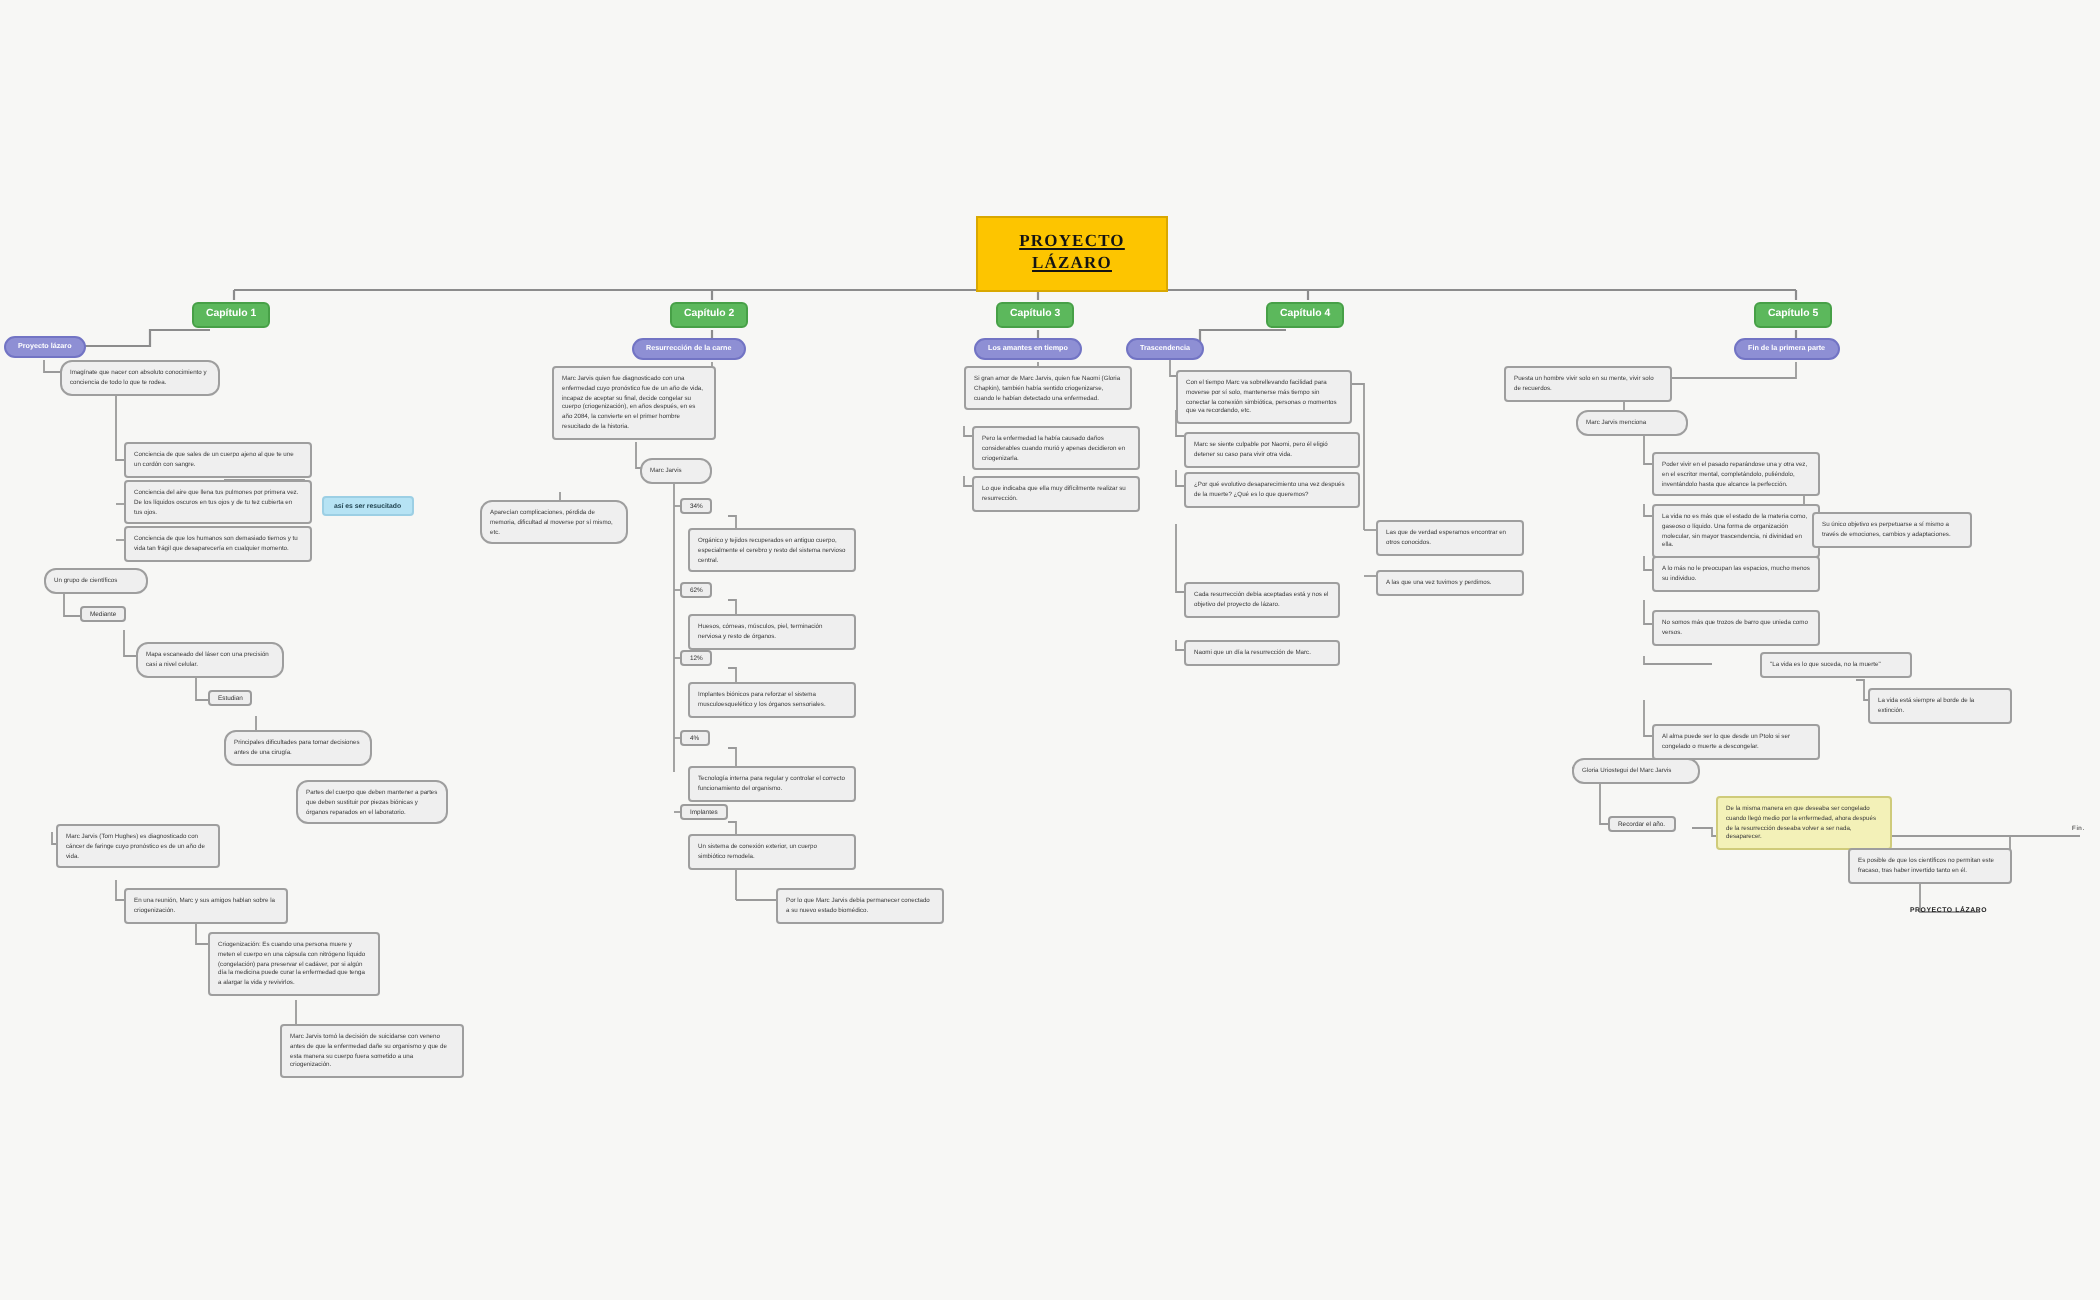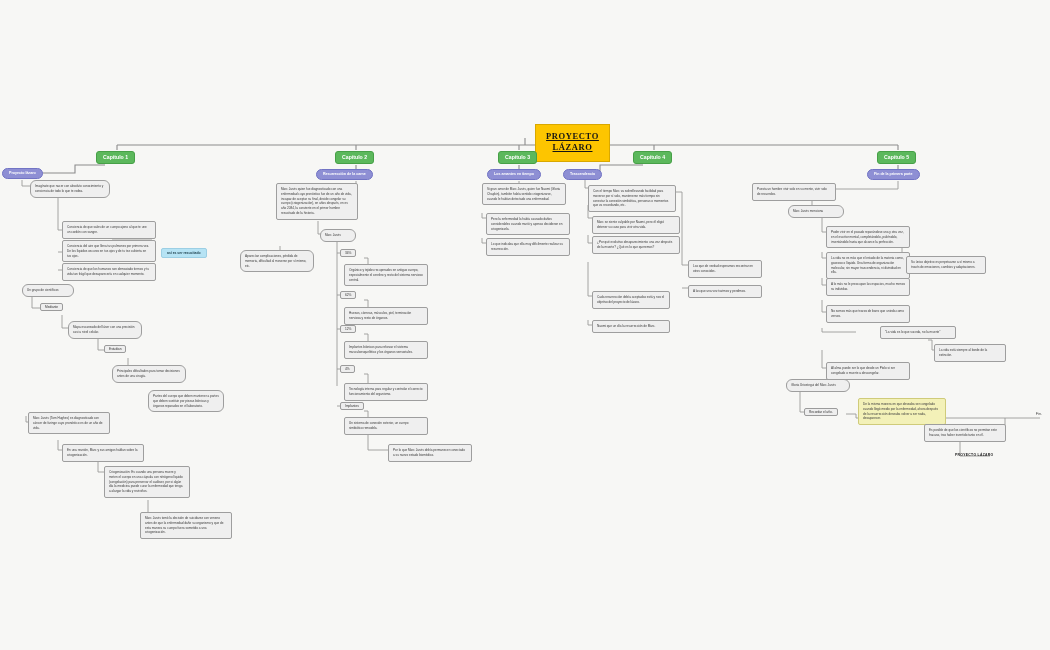"PROYECTO" div.node { margin-left: 47px -> none; top: 124px -> 108px; width: 75px -> 96px }
